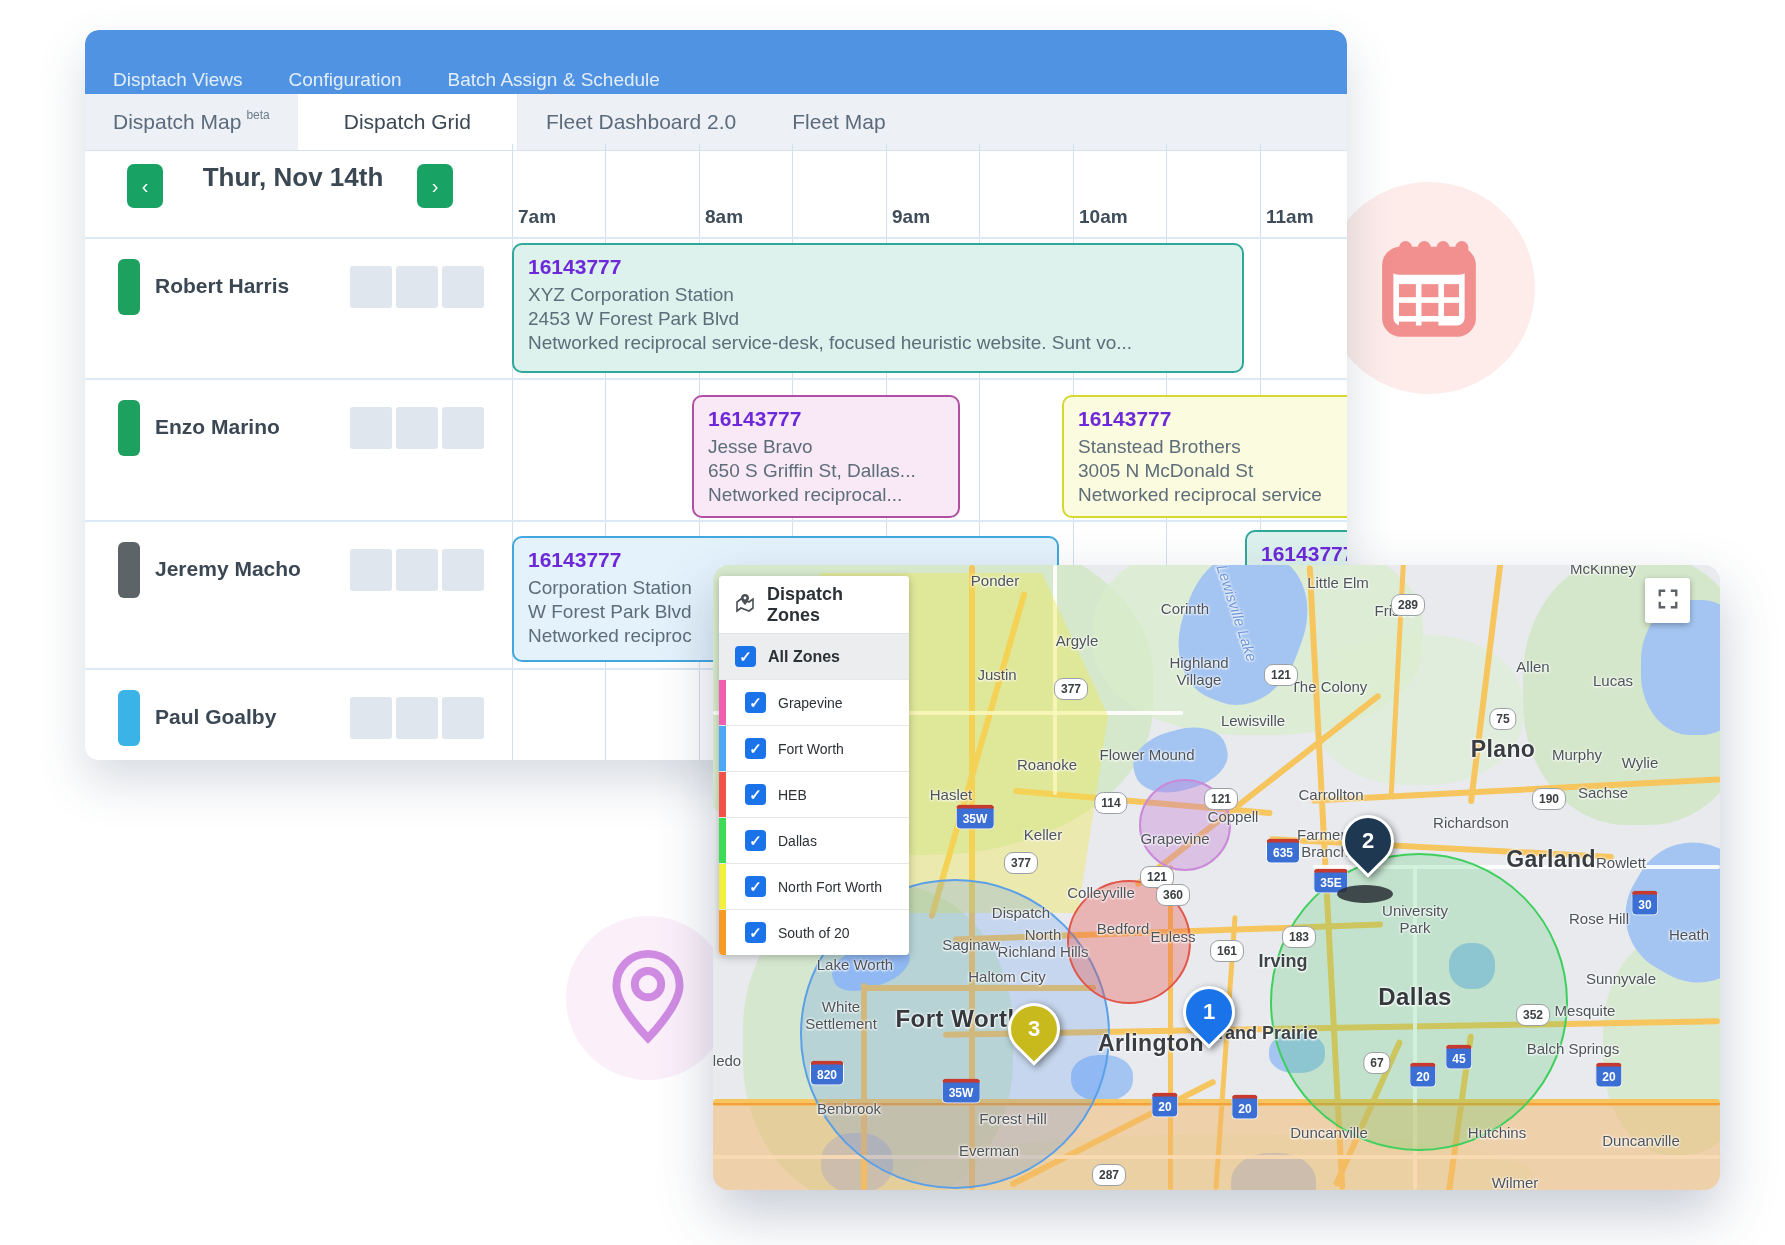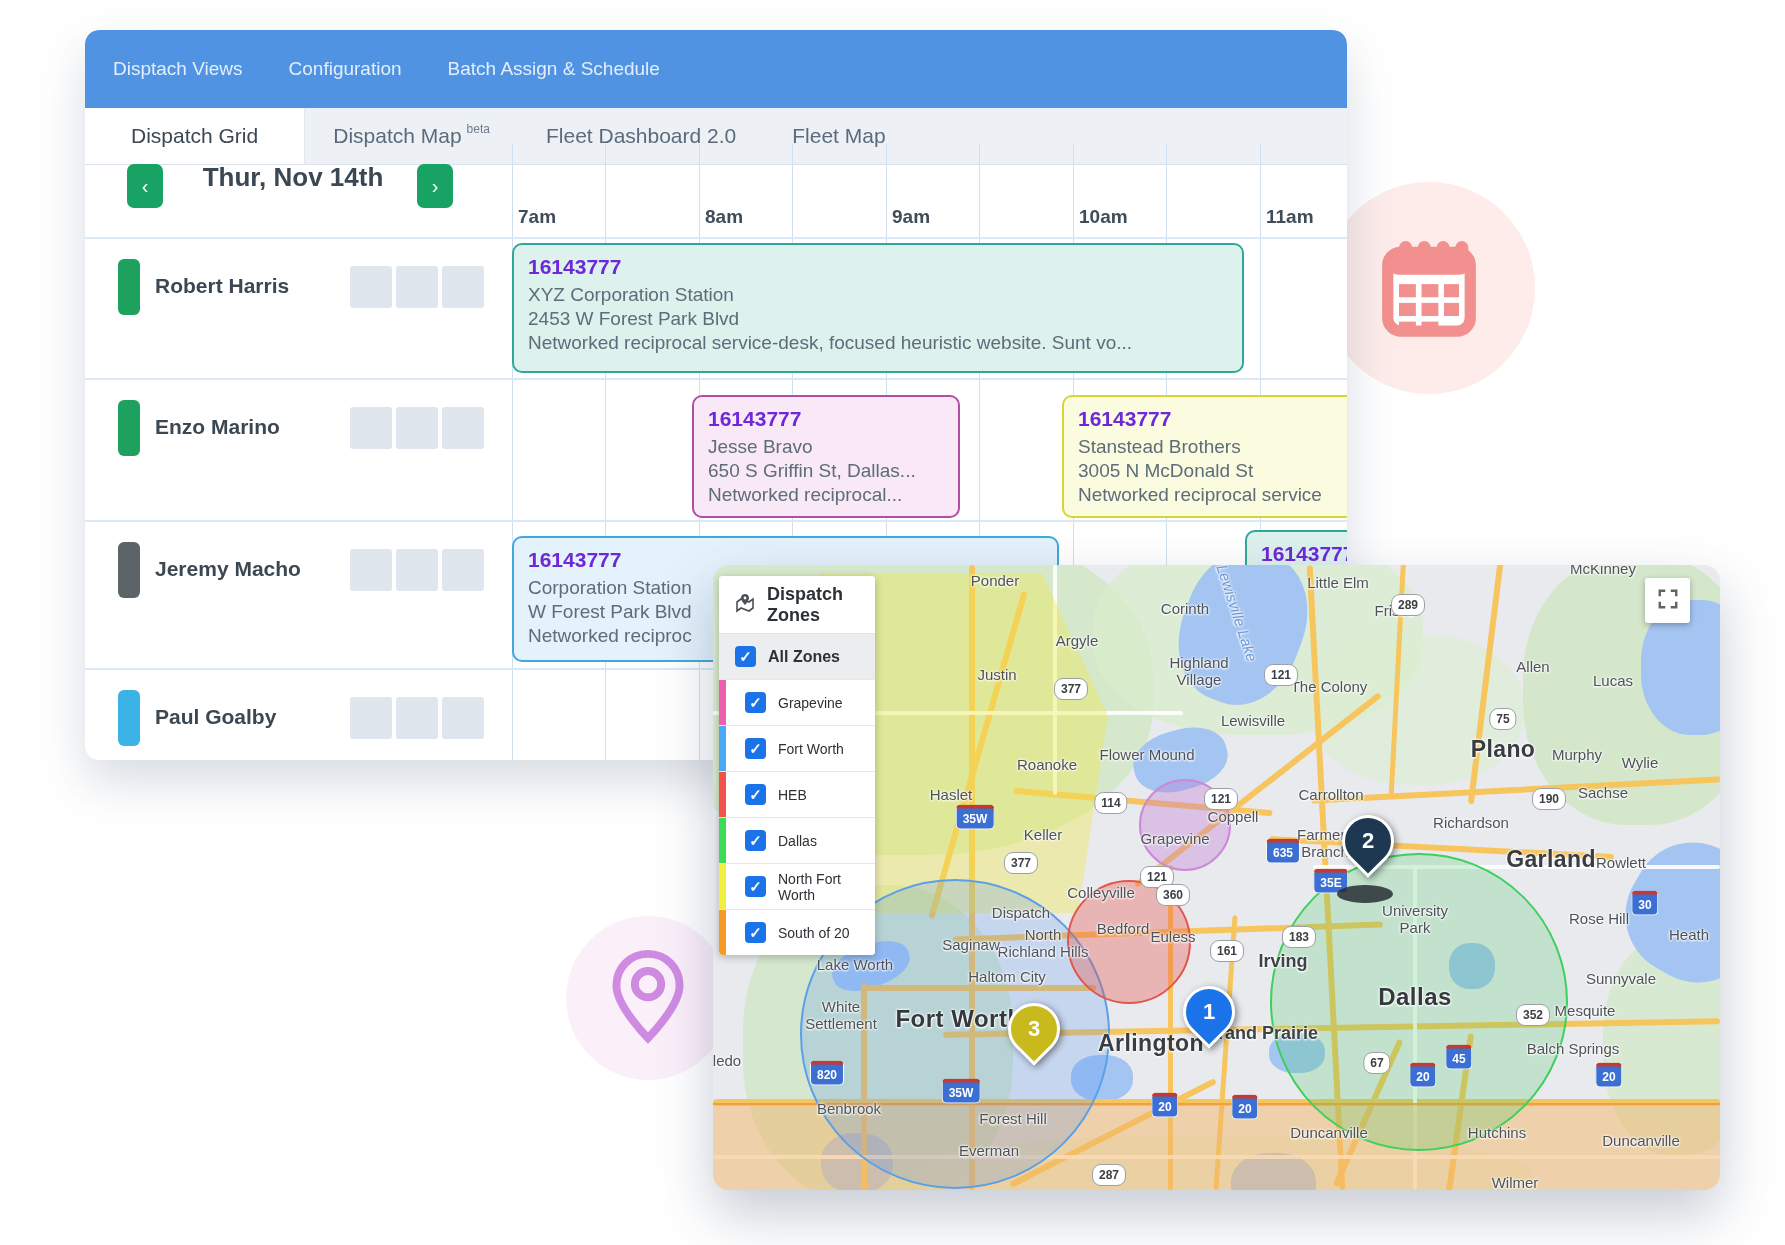"Disptach Views" .navbar { align-items: center -> flex-end; padding: 10px 28px -> 3px 28px }
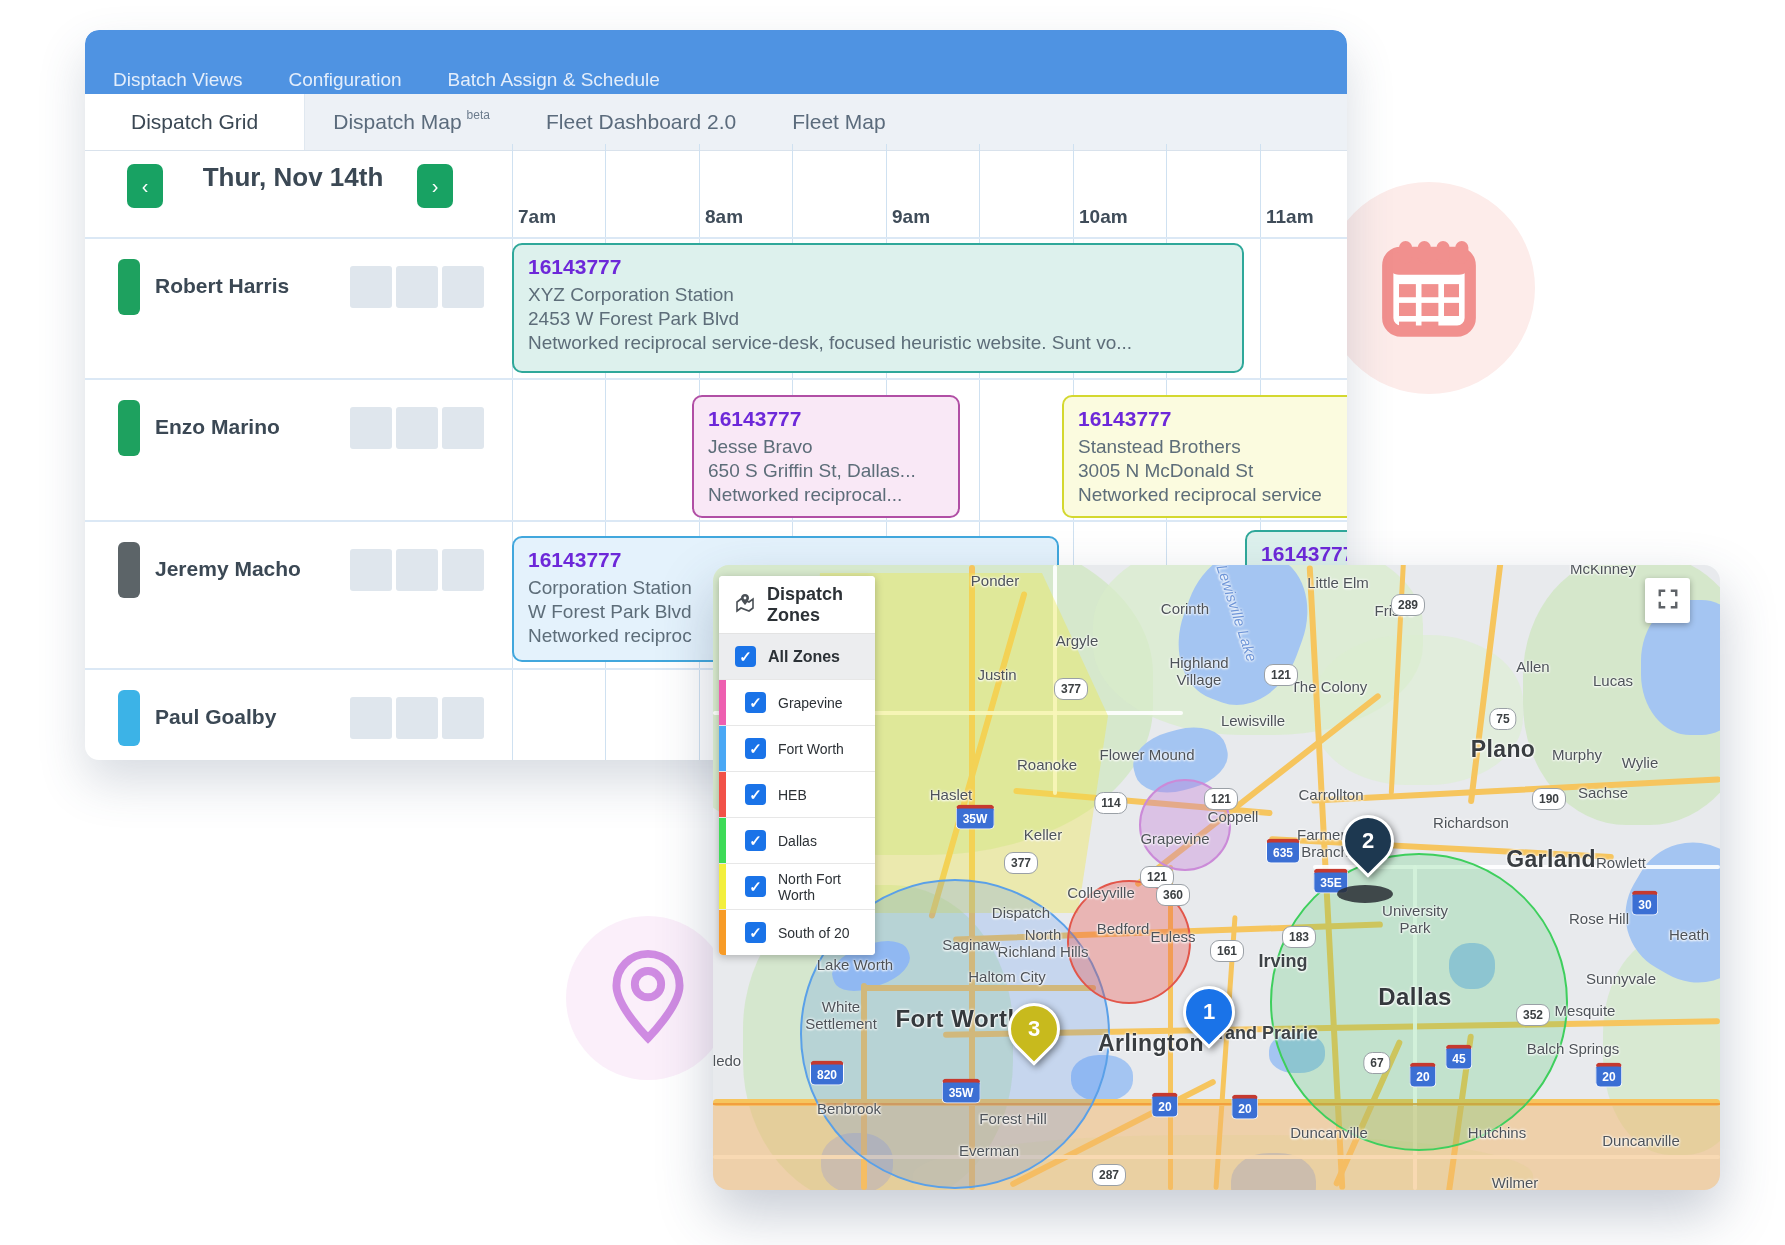"Dispatch Grid" span.tab { order: before "Dispatch Map" -> after "Dispatch Map" }
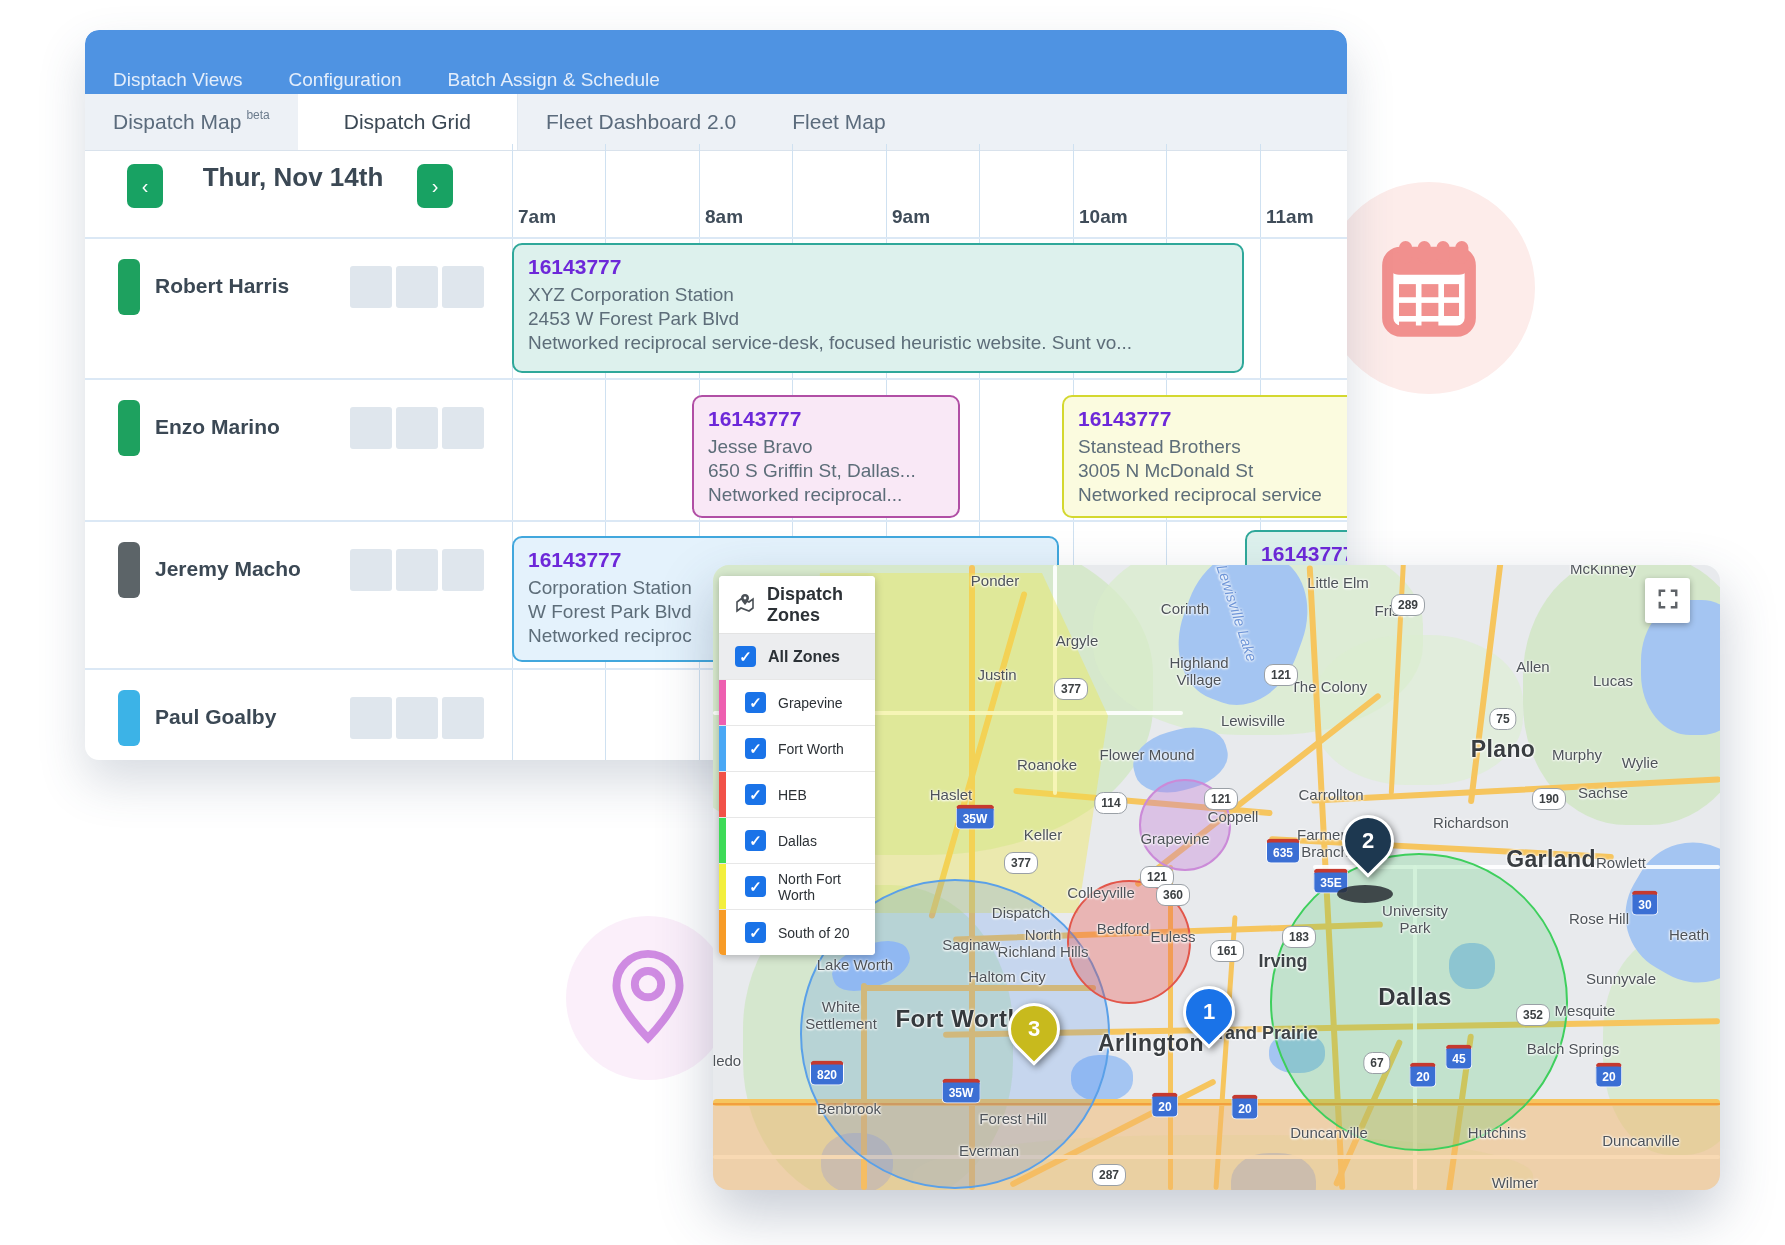"Dispatch Zones" .zones-panel { width: 156px -> 190px }
